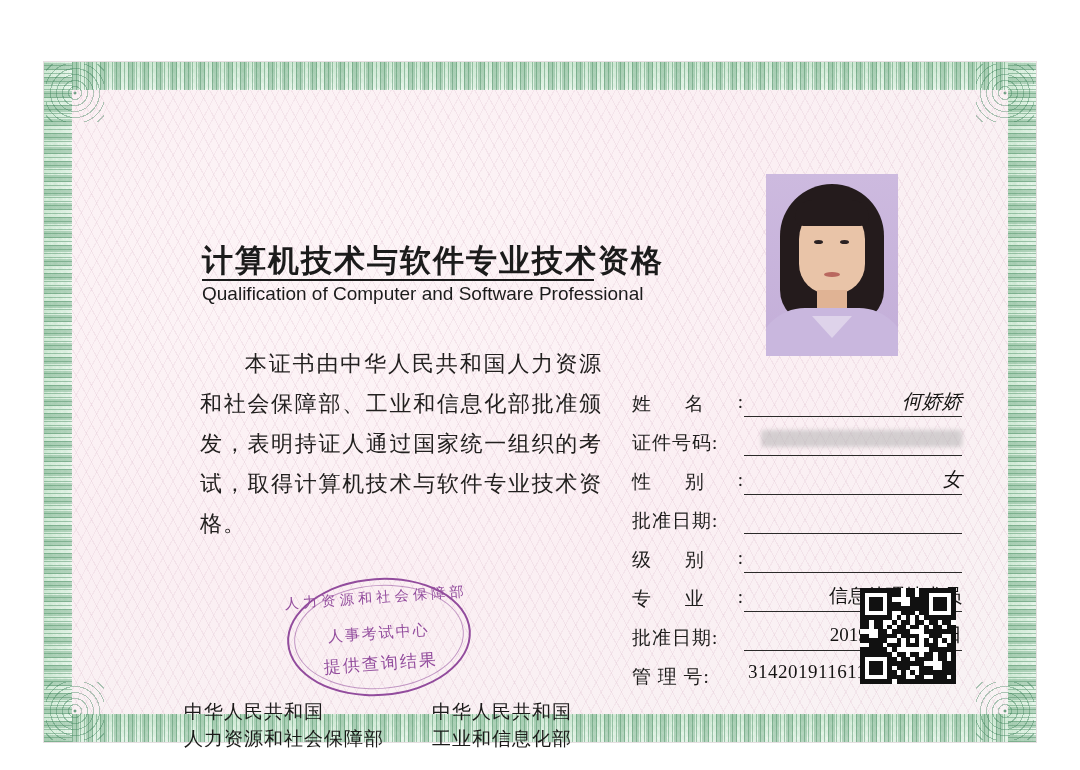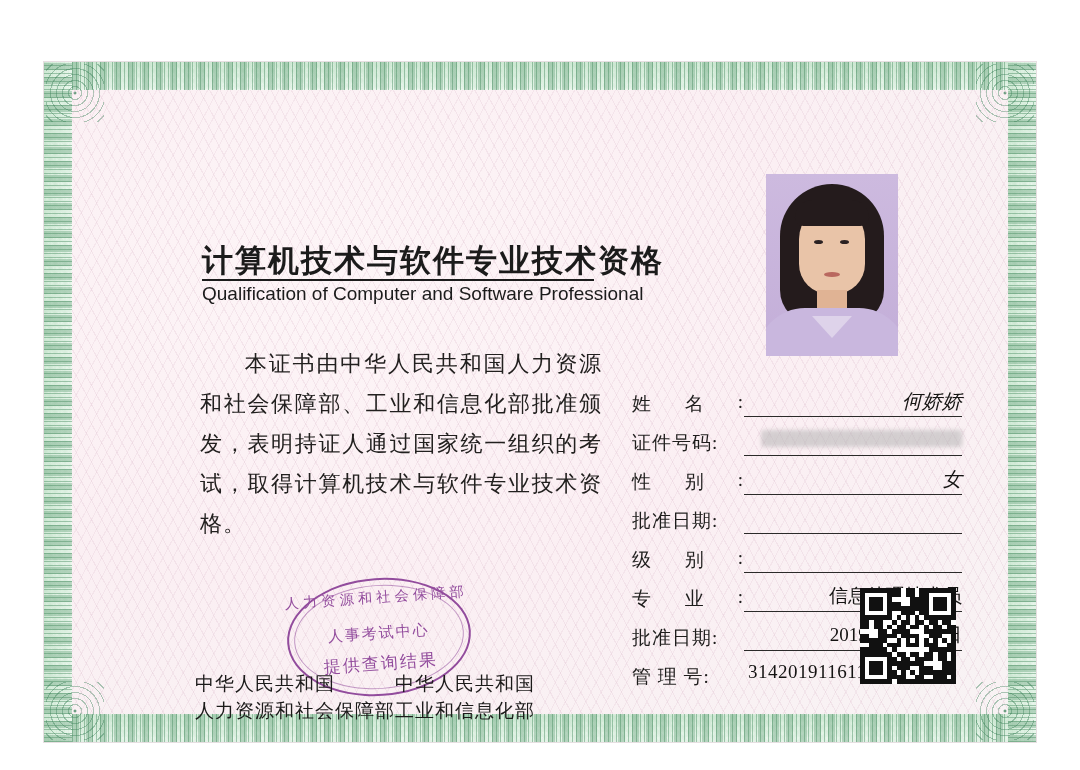"中华人民共和国" .footer { gap: none -> 48px; margin-left: 11px -> none; top: 580px -> 608px }
